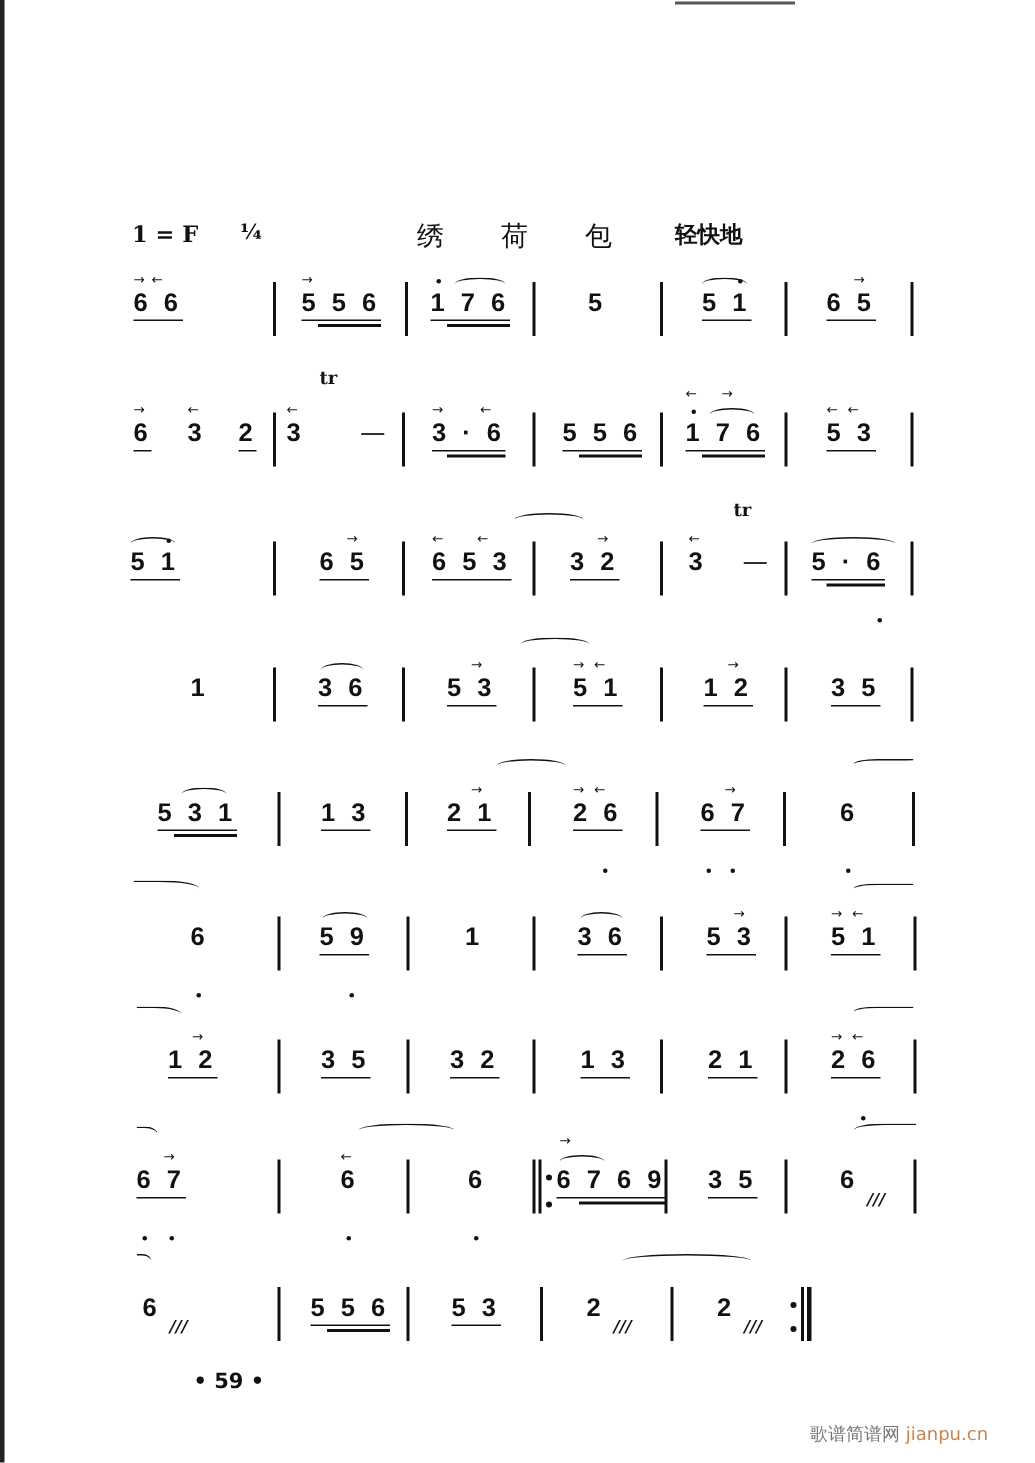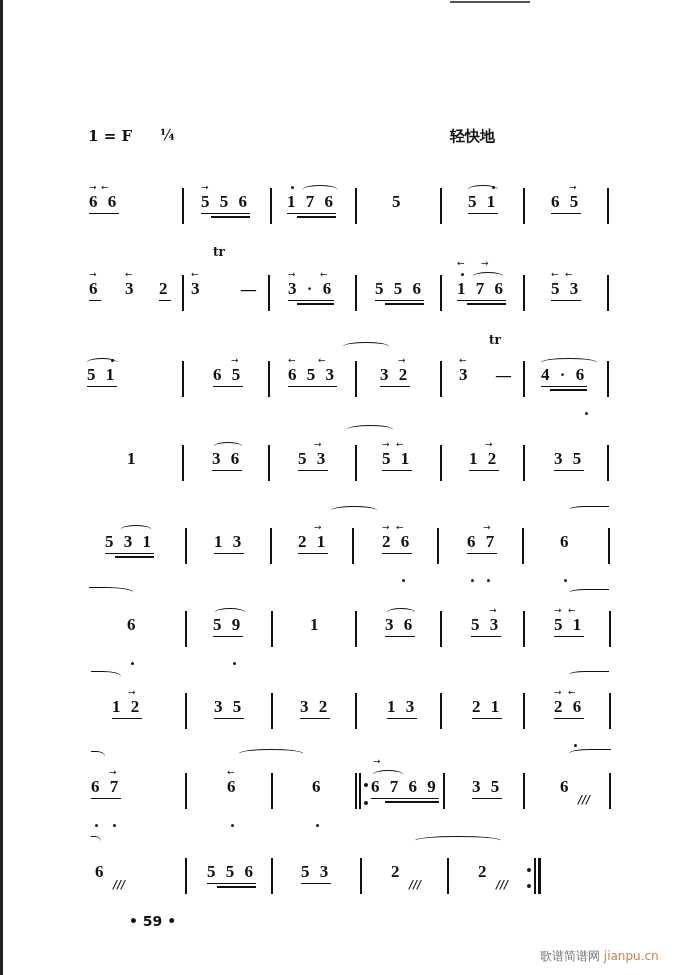"1 = F" .header { top: 127px -> 147px }
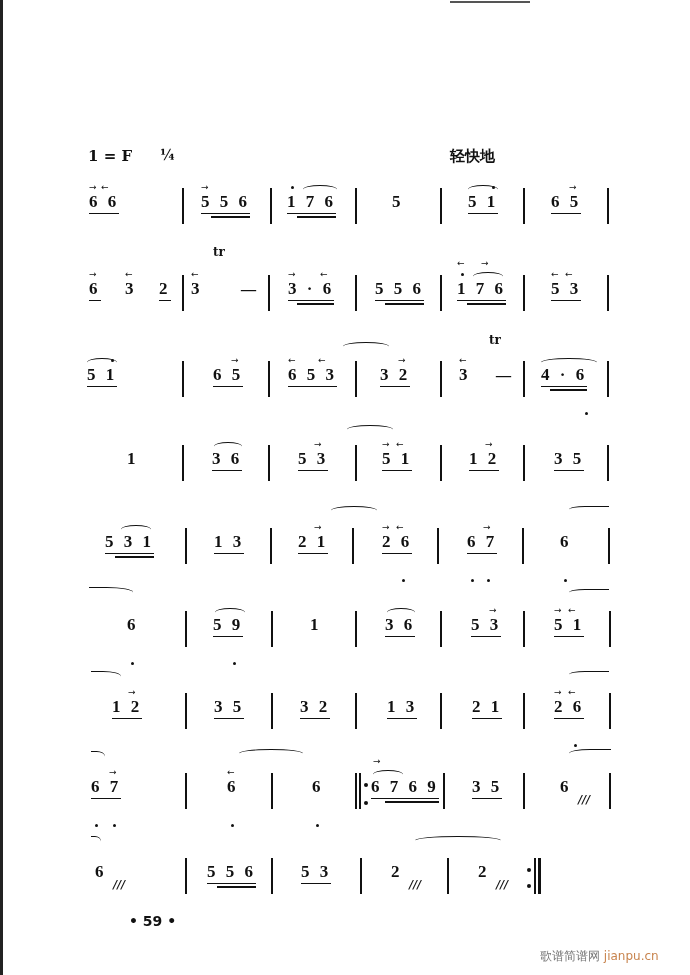"绣荷包" span.title { html: none -> <span>绣荷包</span> }
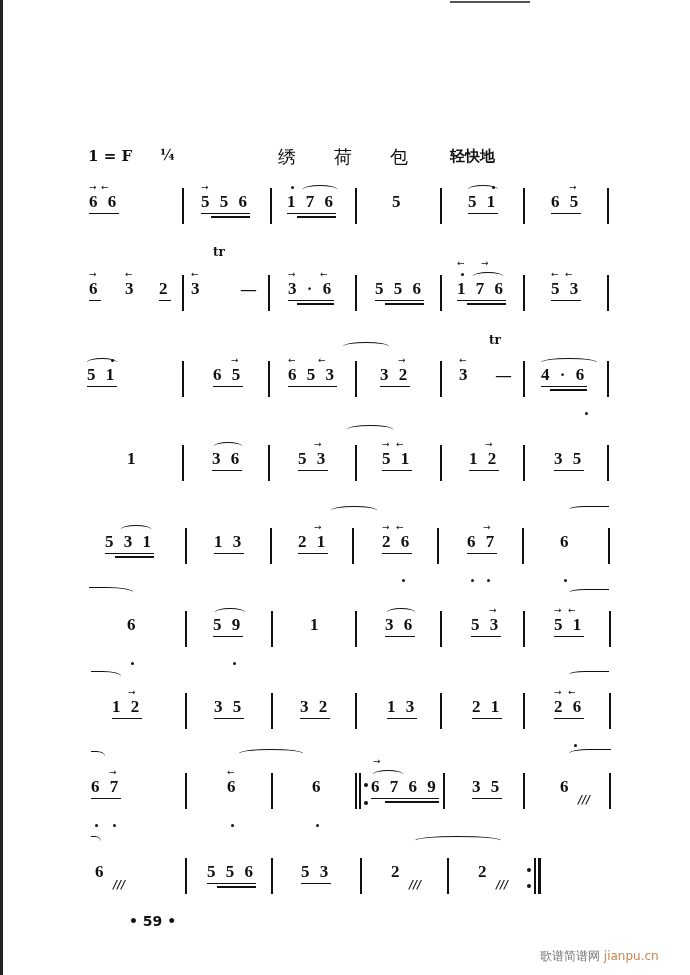"6 6" .notes { font-family: Liberation Serif, serif -> Liberation Sans, sans-serif }
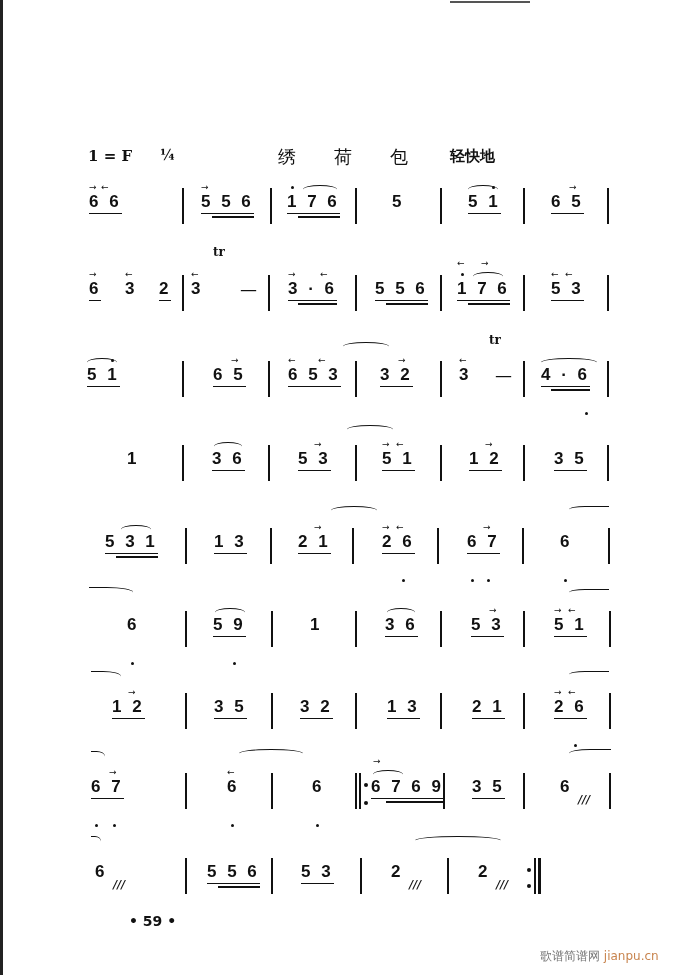"4 · 6" span.notes { text: 4 -> 5 }
